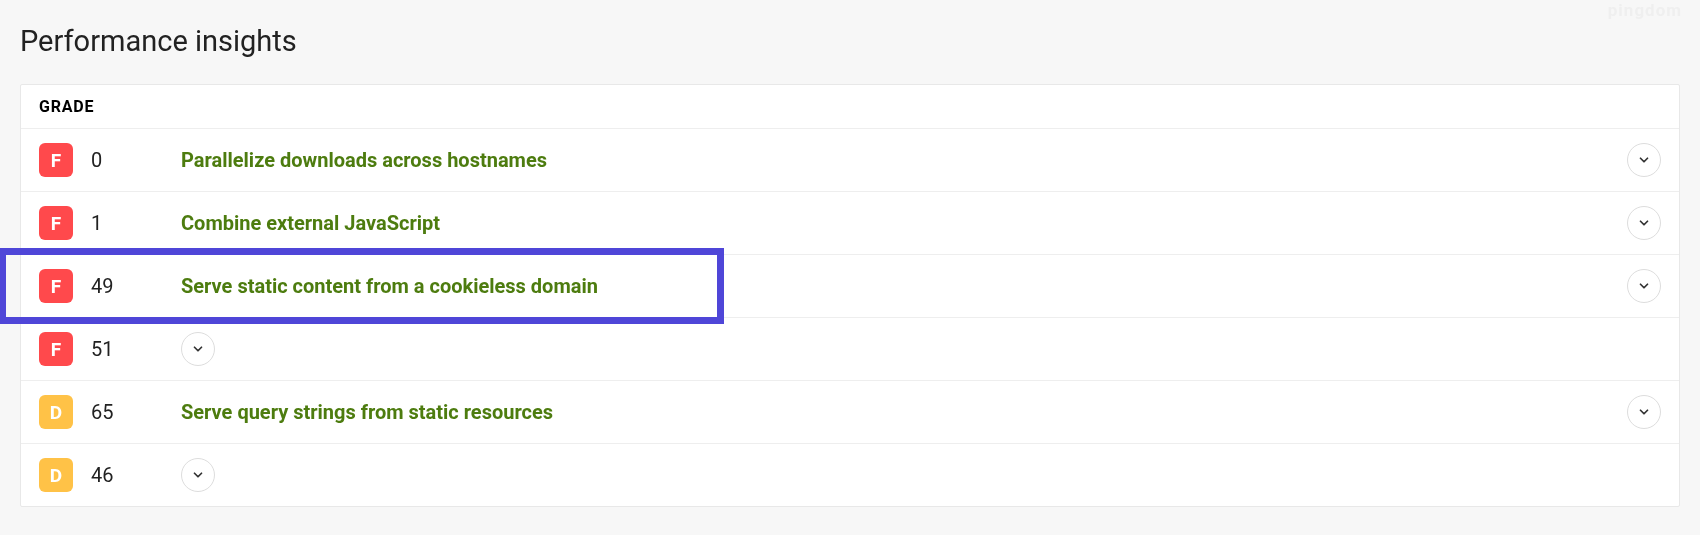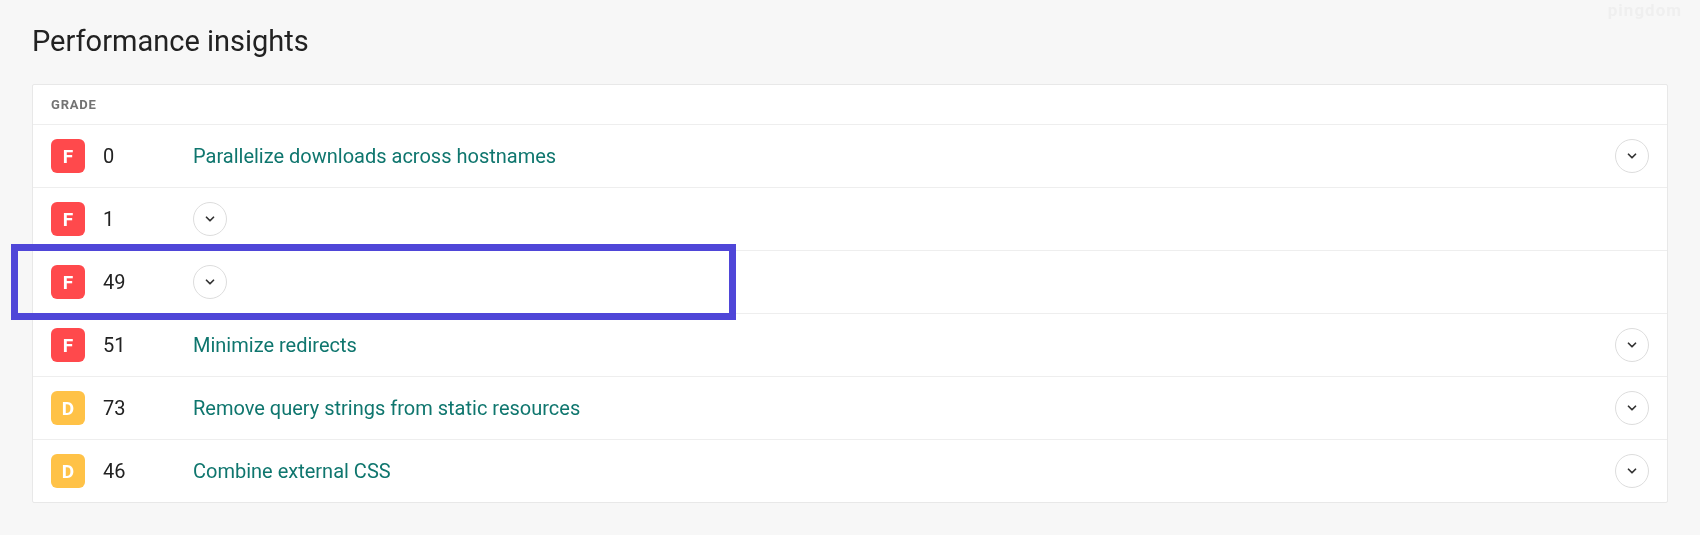"Performance insights" .container { padding: 0 32px -> 0 20px }
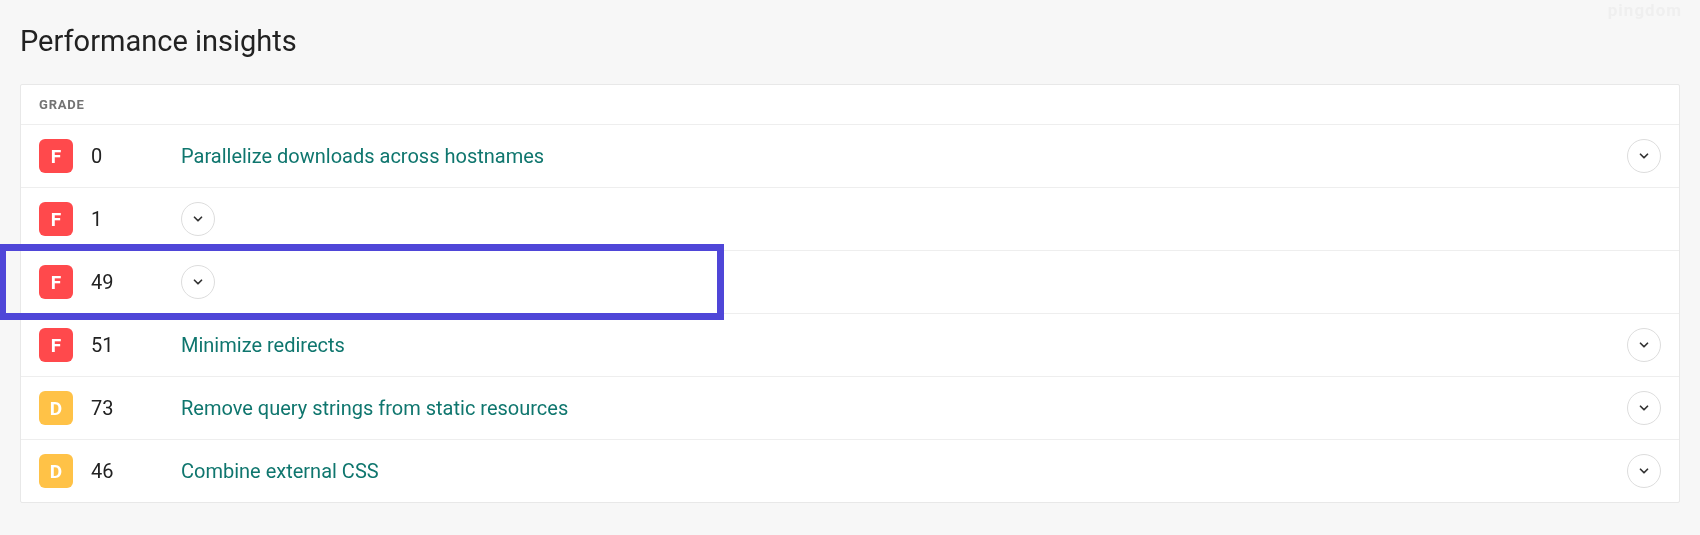"GRADE" .table-header { color: #737373 -> #000000; font-size: 13px -> 16px }
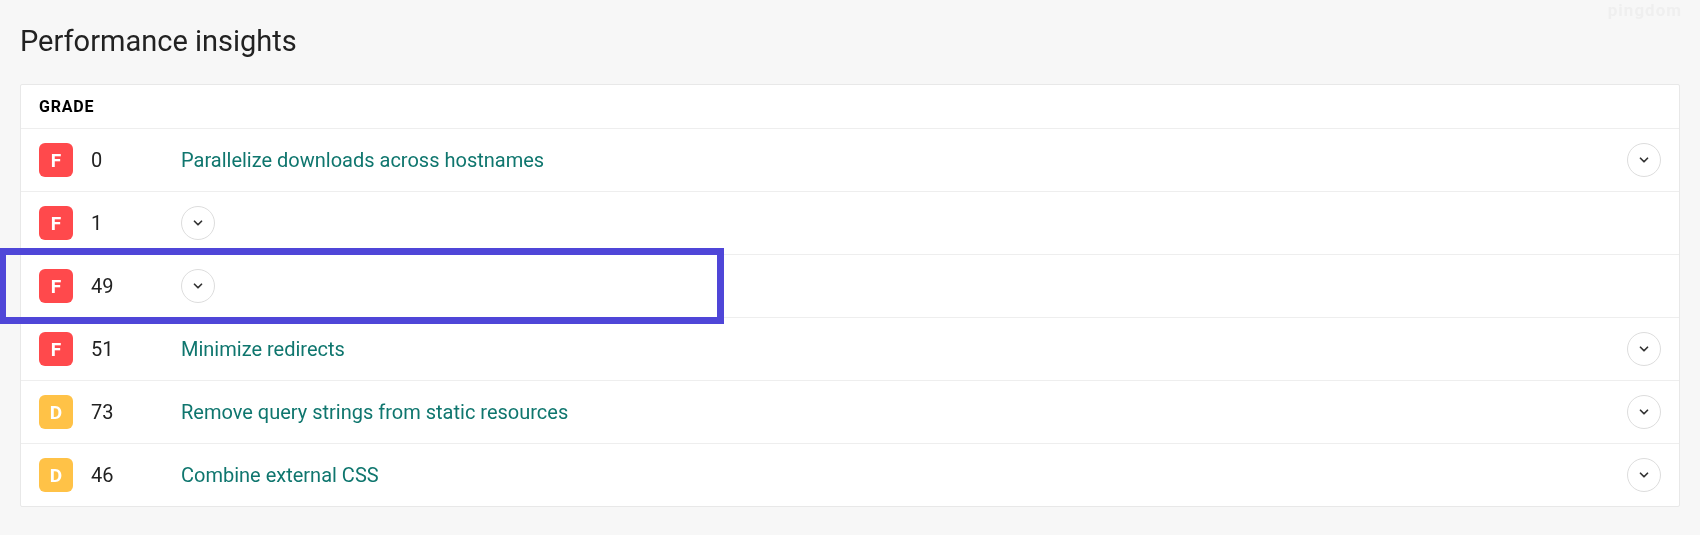"Parallelize downloads across hostnames" .suggestion-col { color: #0f766e -> #4d7c0f; font-weight: 400 -> 700 }
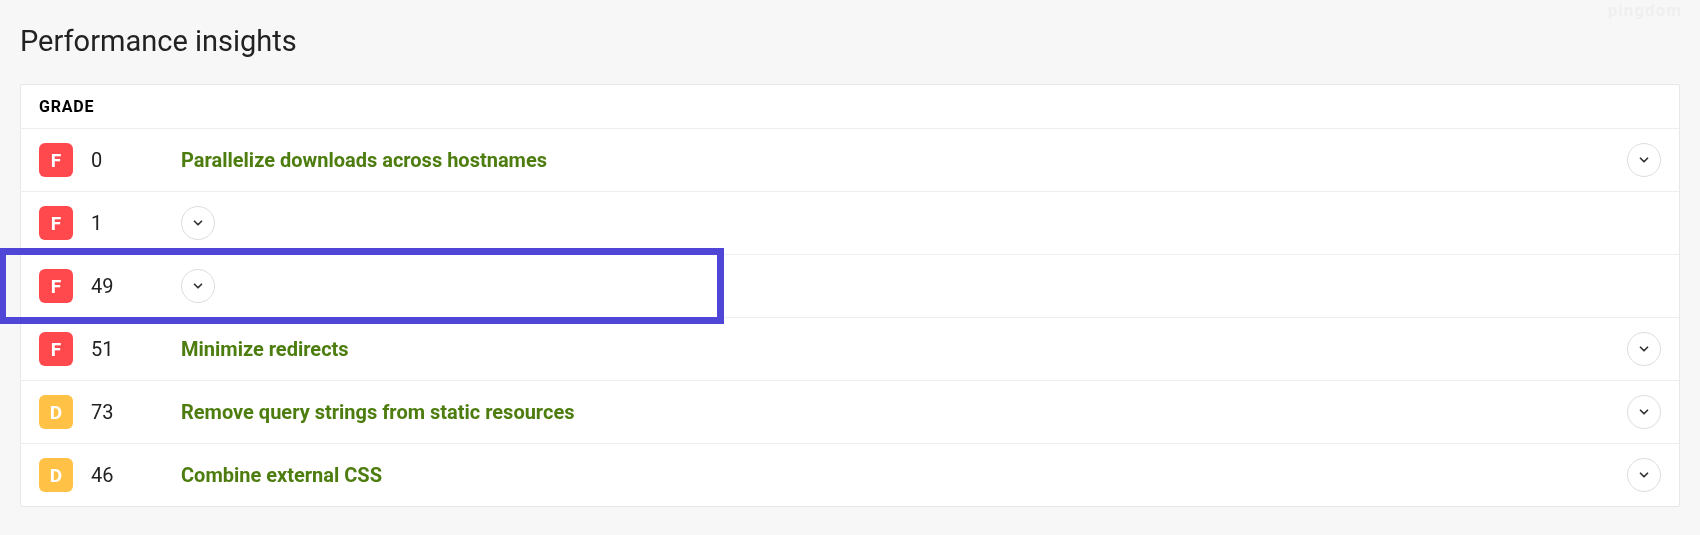"Combine external JavaScript" div.suggestion-col { html: none -> <div>Combine external JavaScript</div> }
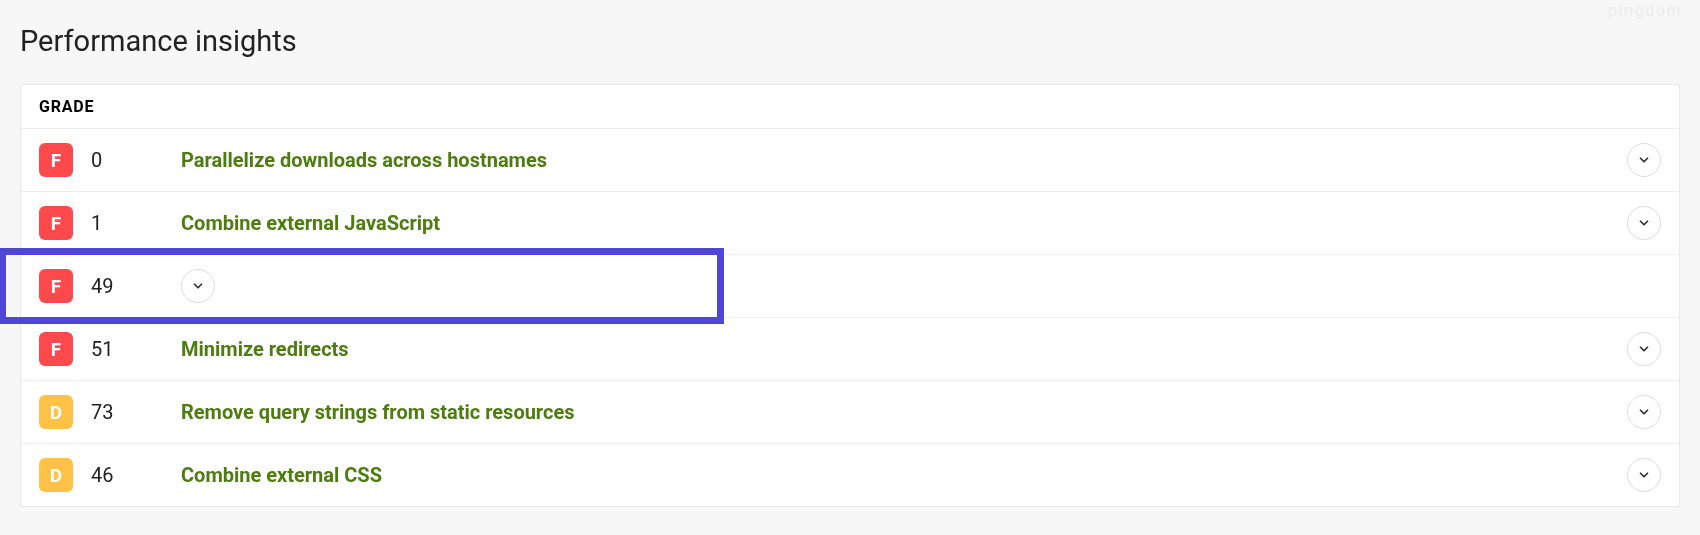"Serve static content from a" div.suggestion-col { html: none -> <div>Serve static content from a cookieless domain</div> }
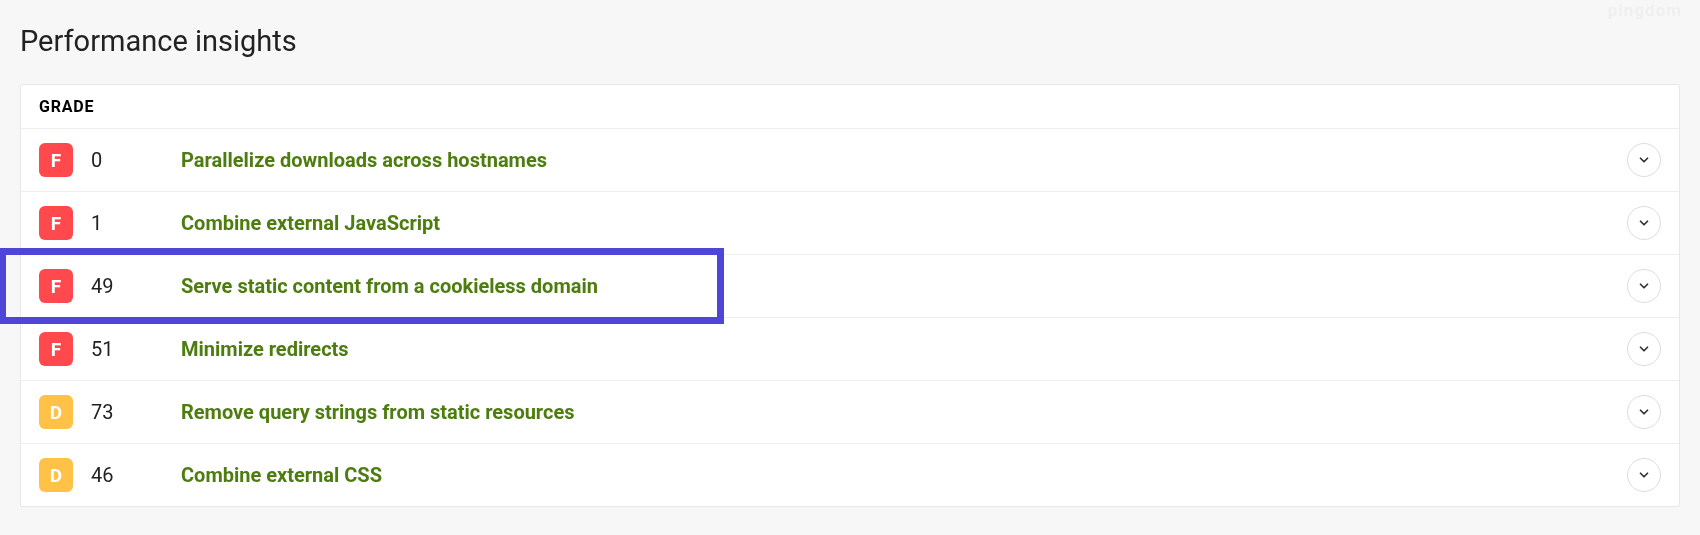"Minimize redirects" div.suggestion-col { html: <div>Minimize redirects</div> -> none }
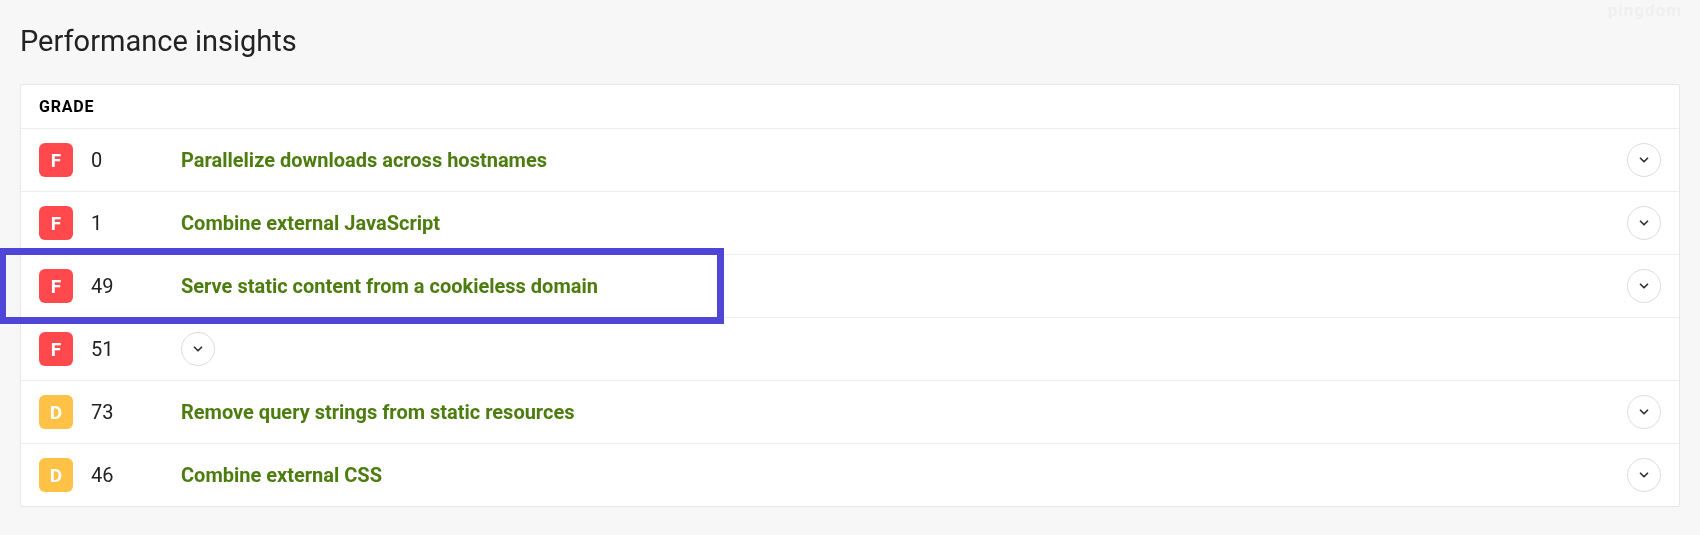"73" div.grade-score { text: 73 -> 65 }
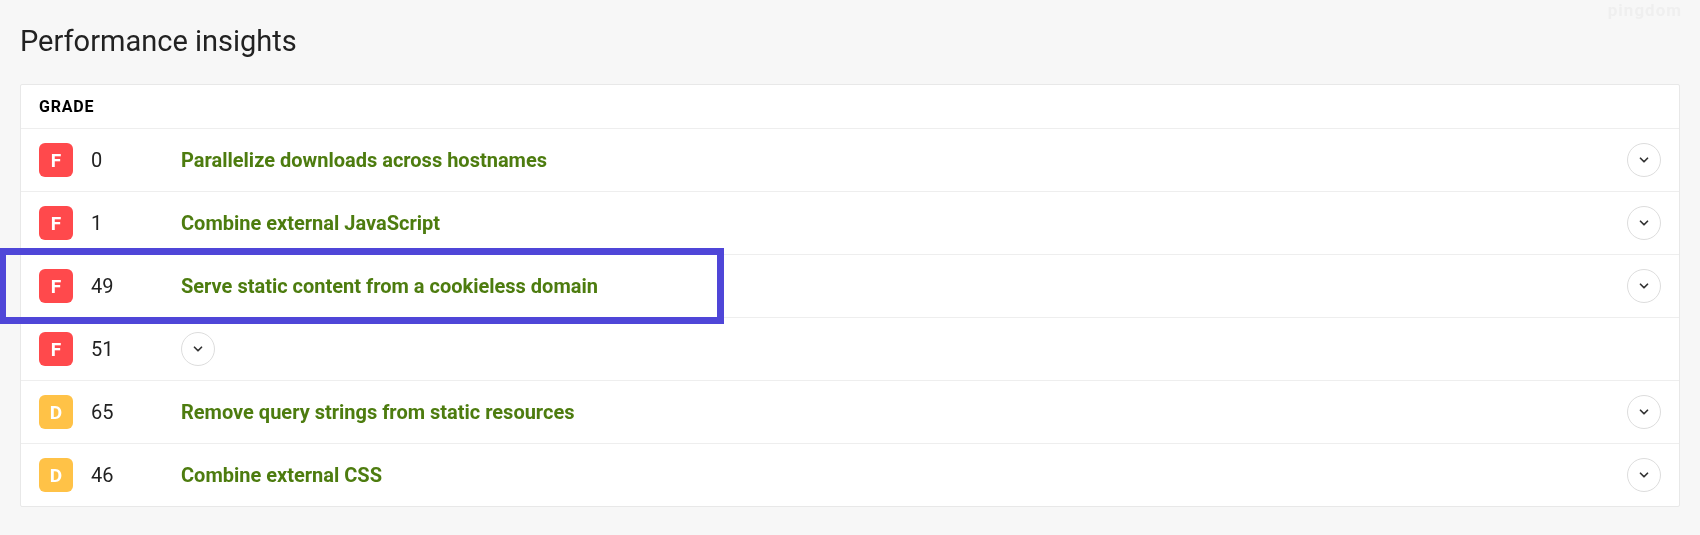"Remove query strings from static" div.suggestion-col { text: Remove -> Serve }
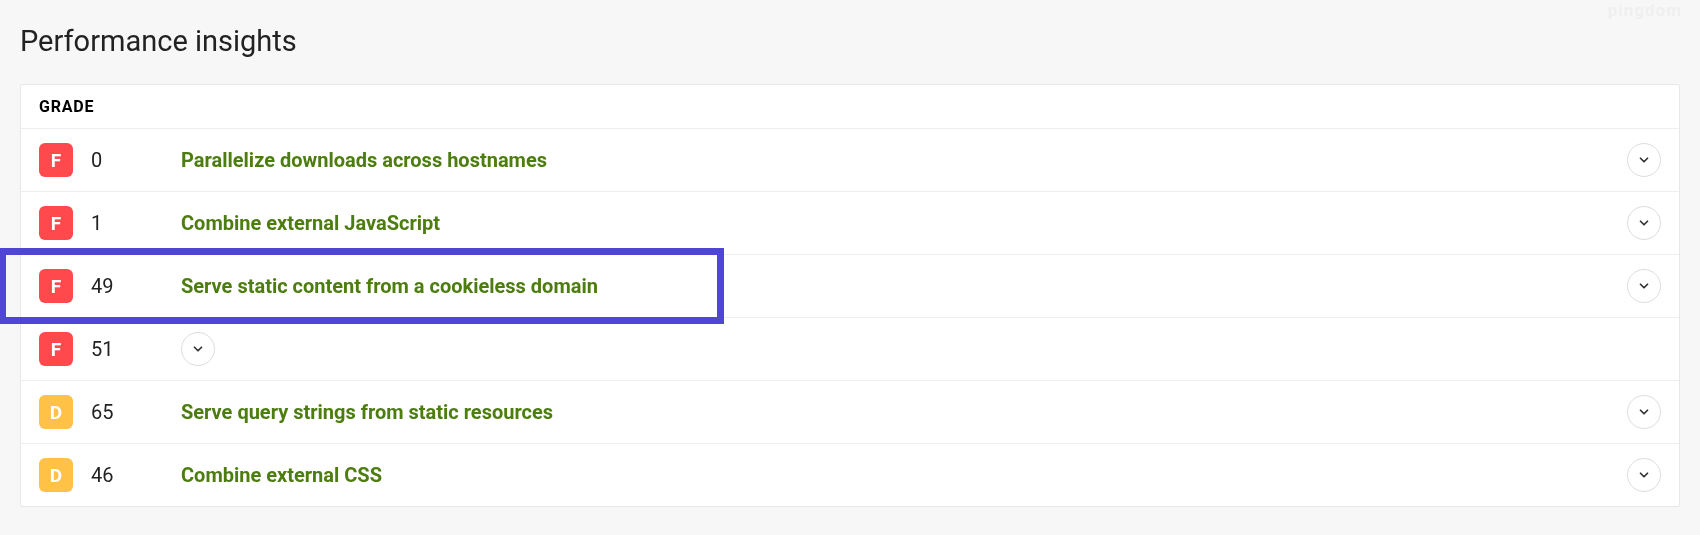"Combine external CSS" div.suggestion-col { html: <div>Combine external CSS</div> -> none }
